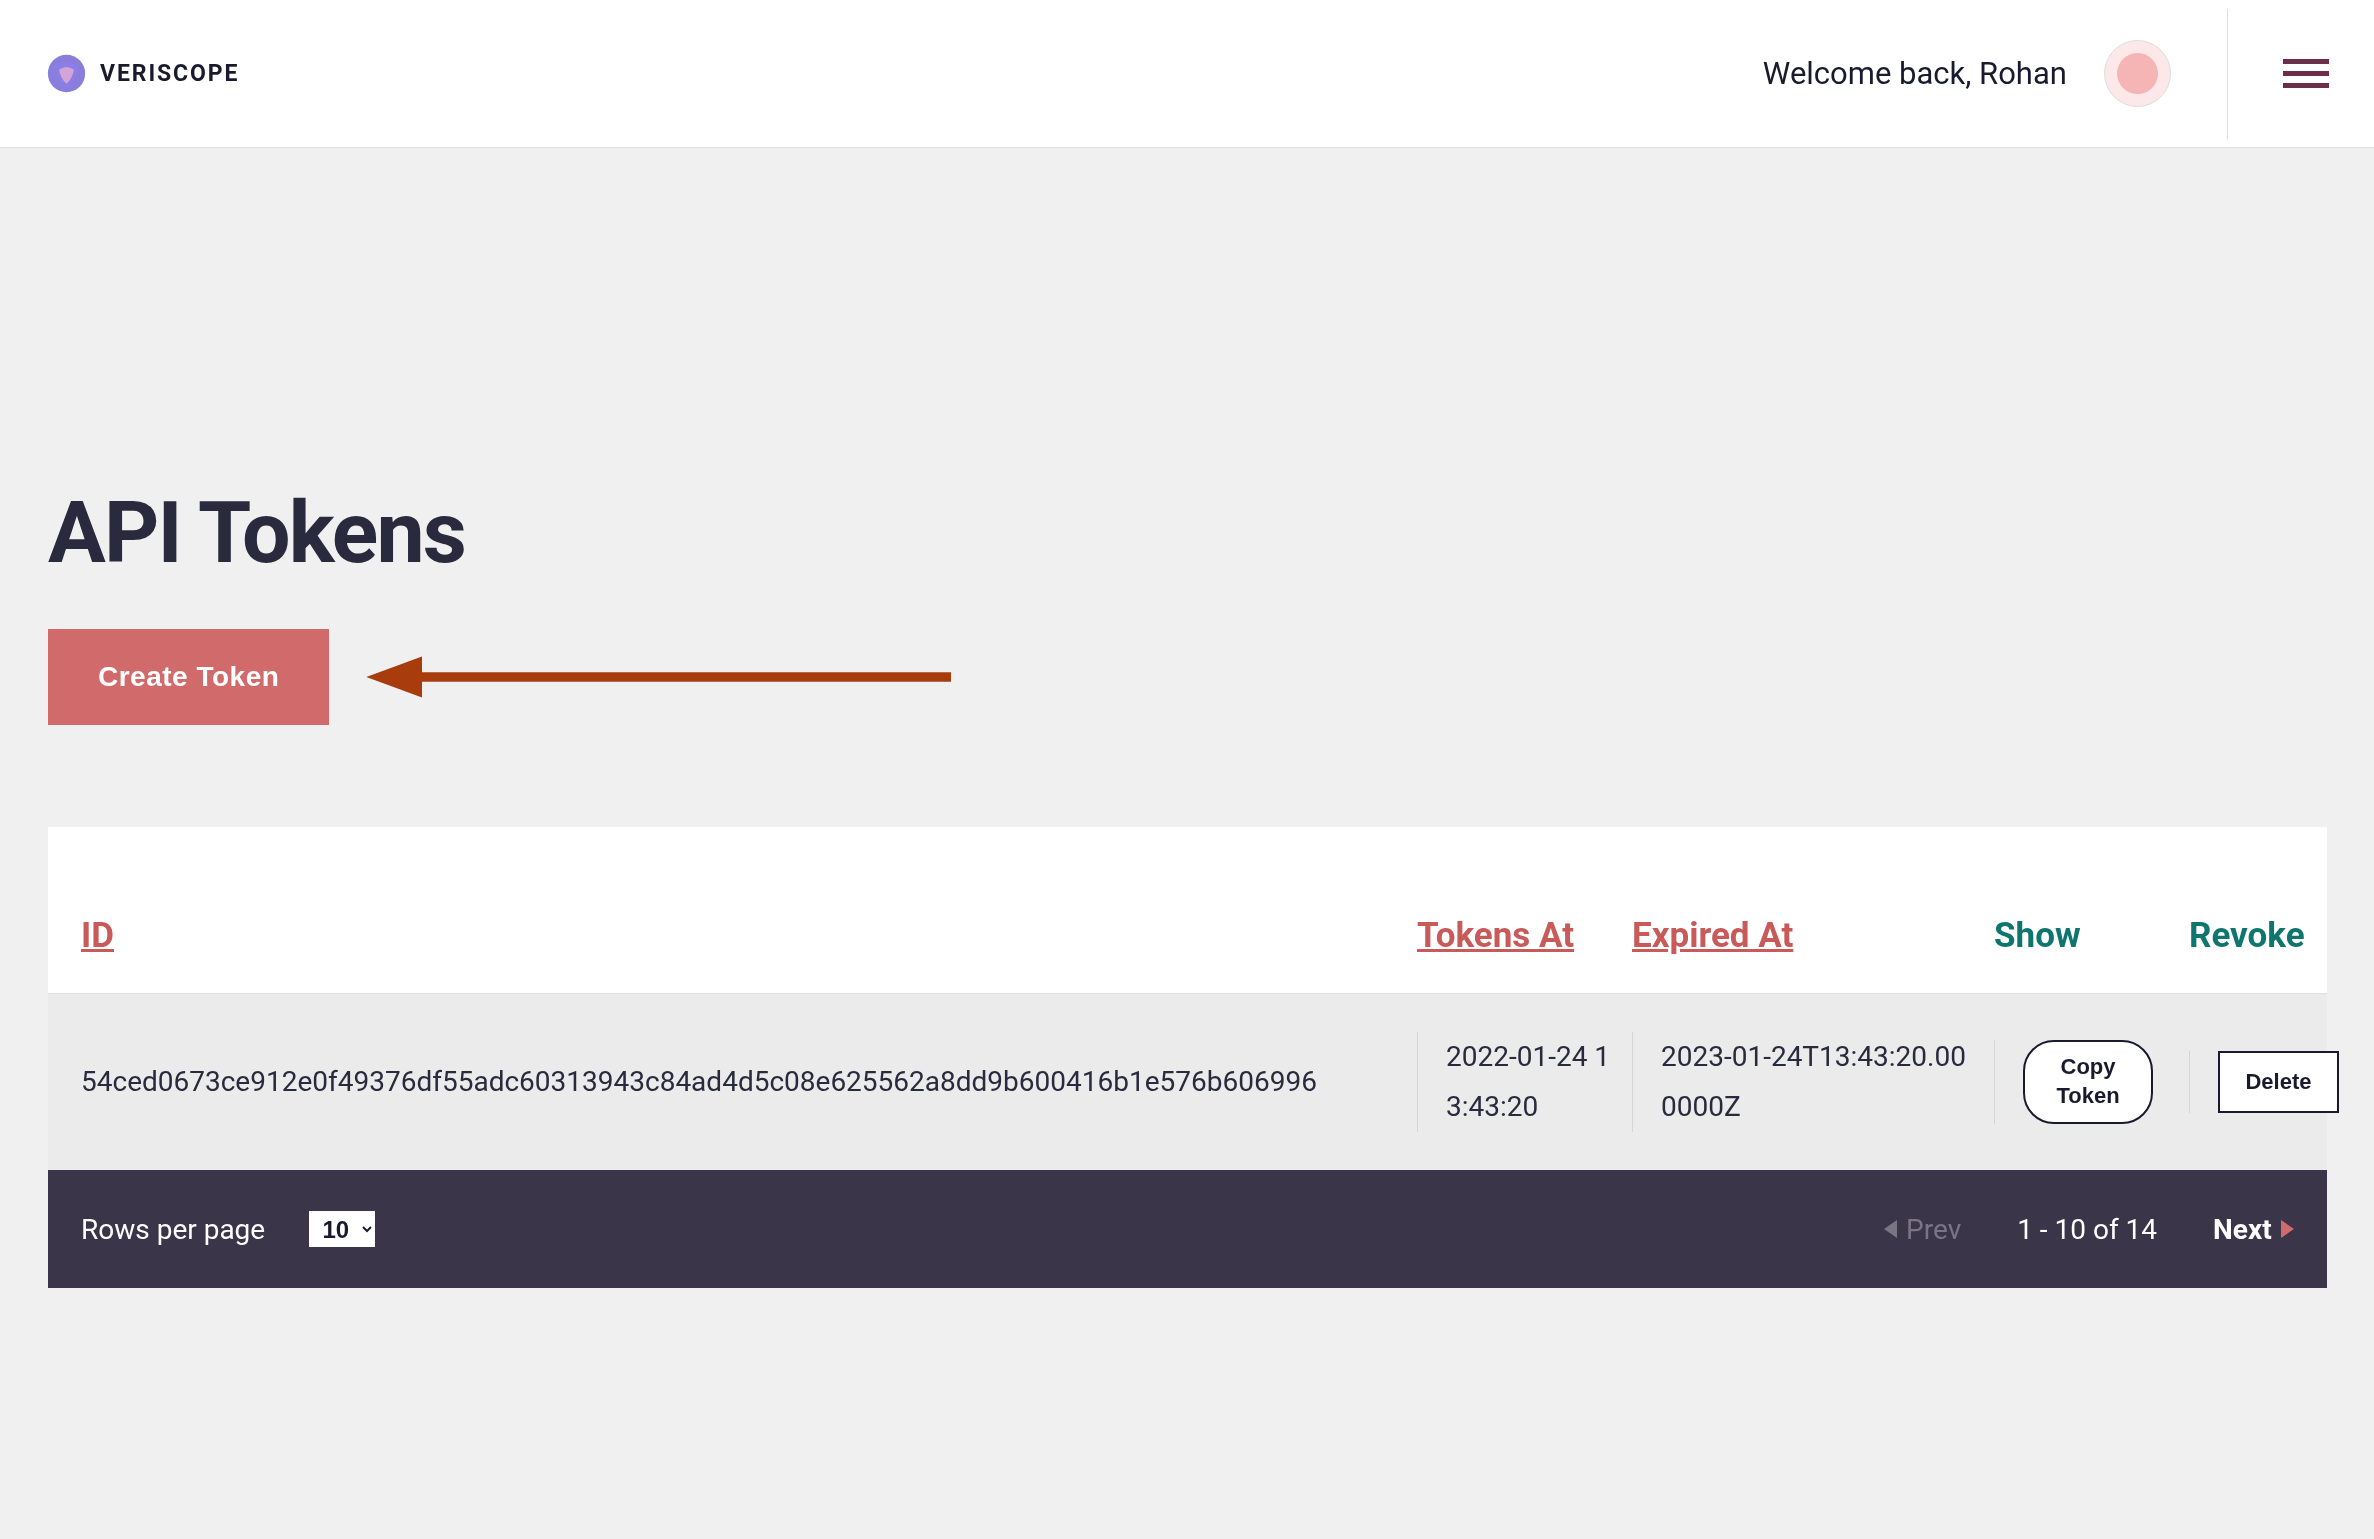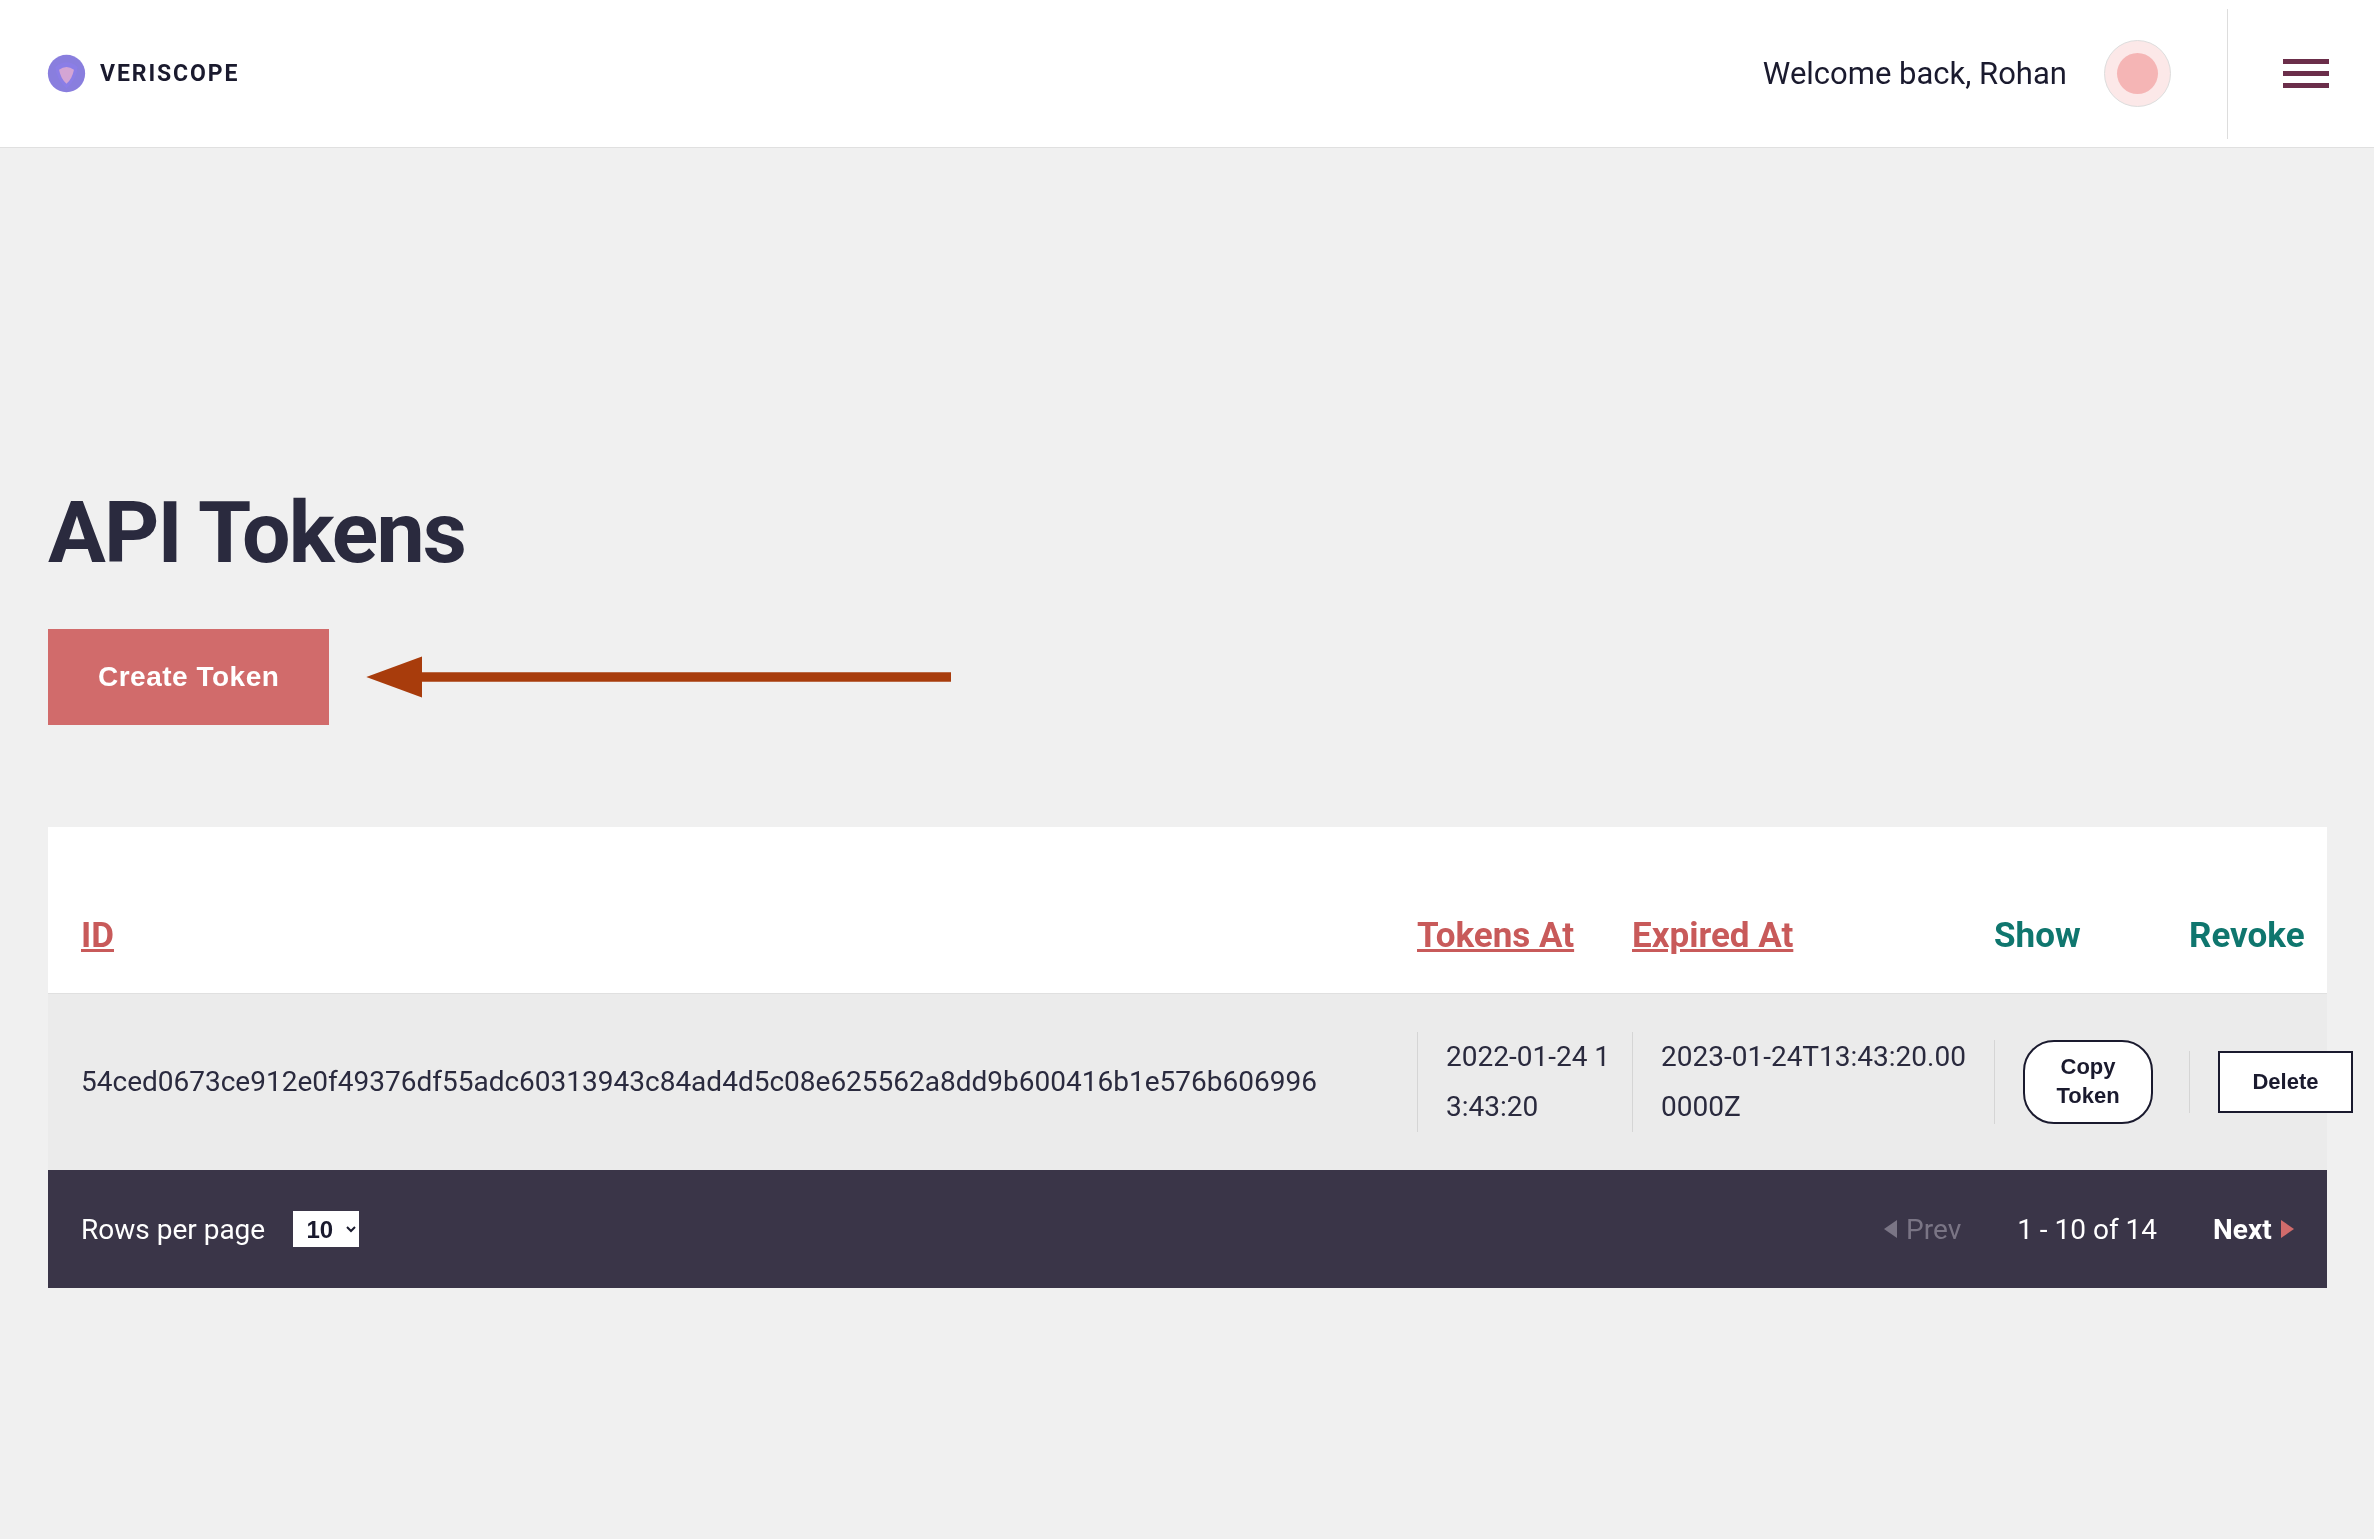"Delete" .delete-btn { width: 135px -> 121px }
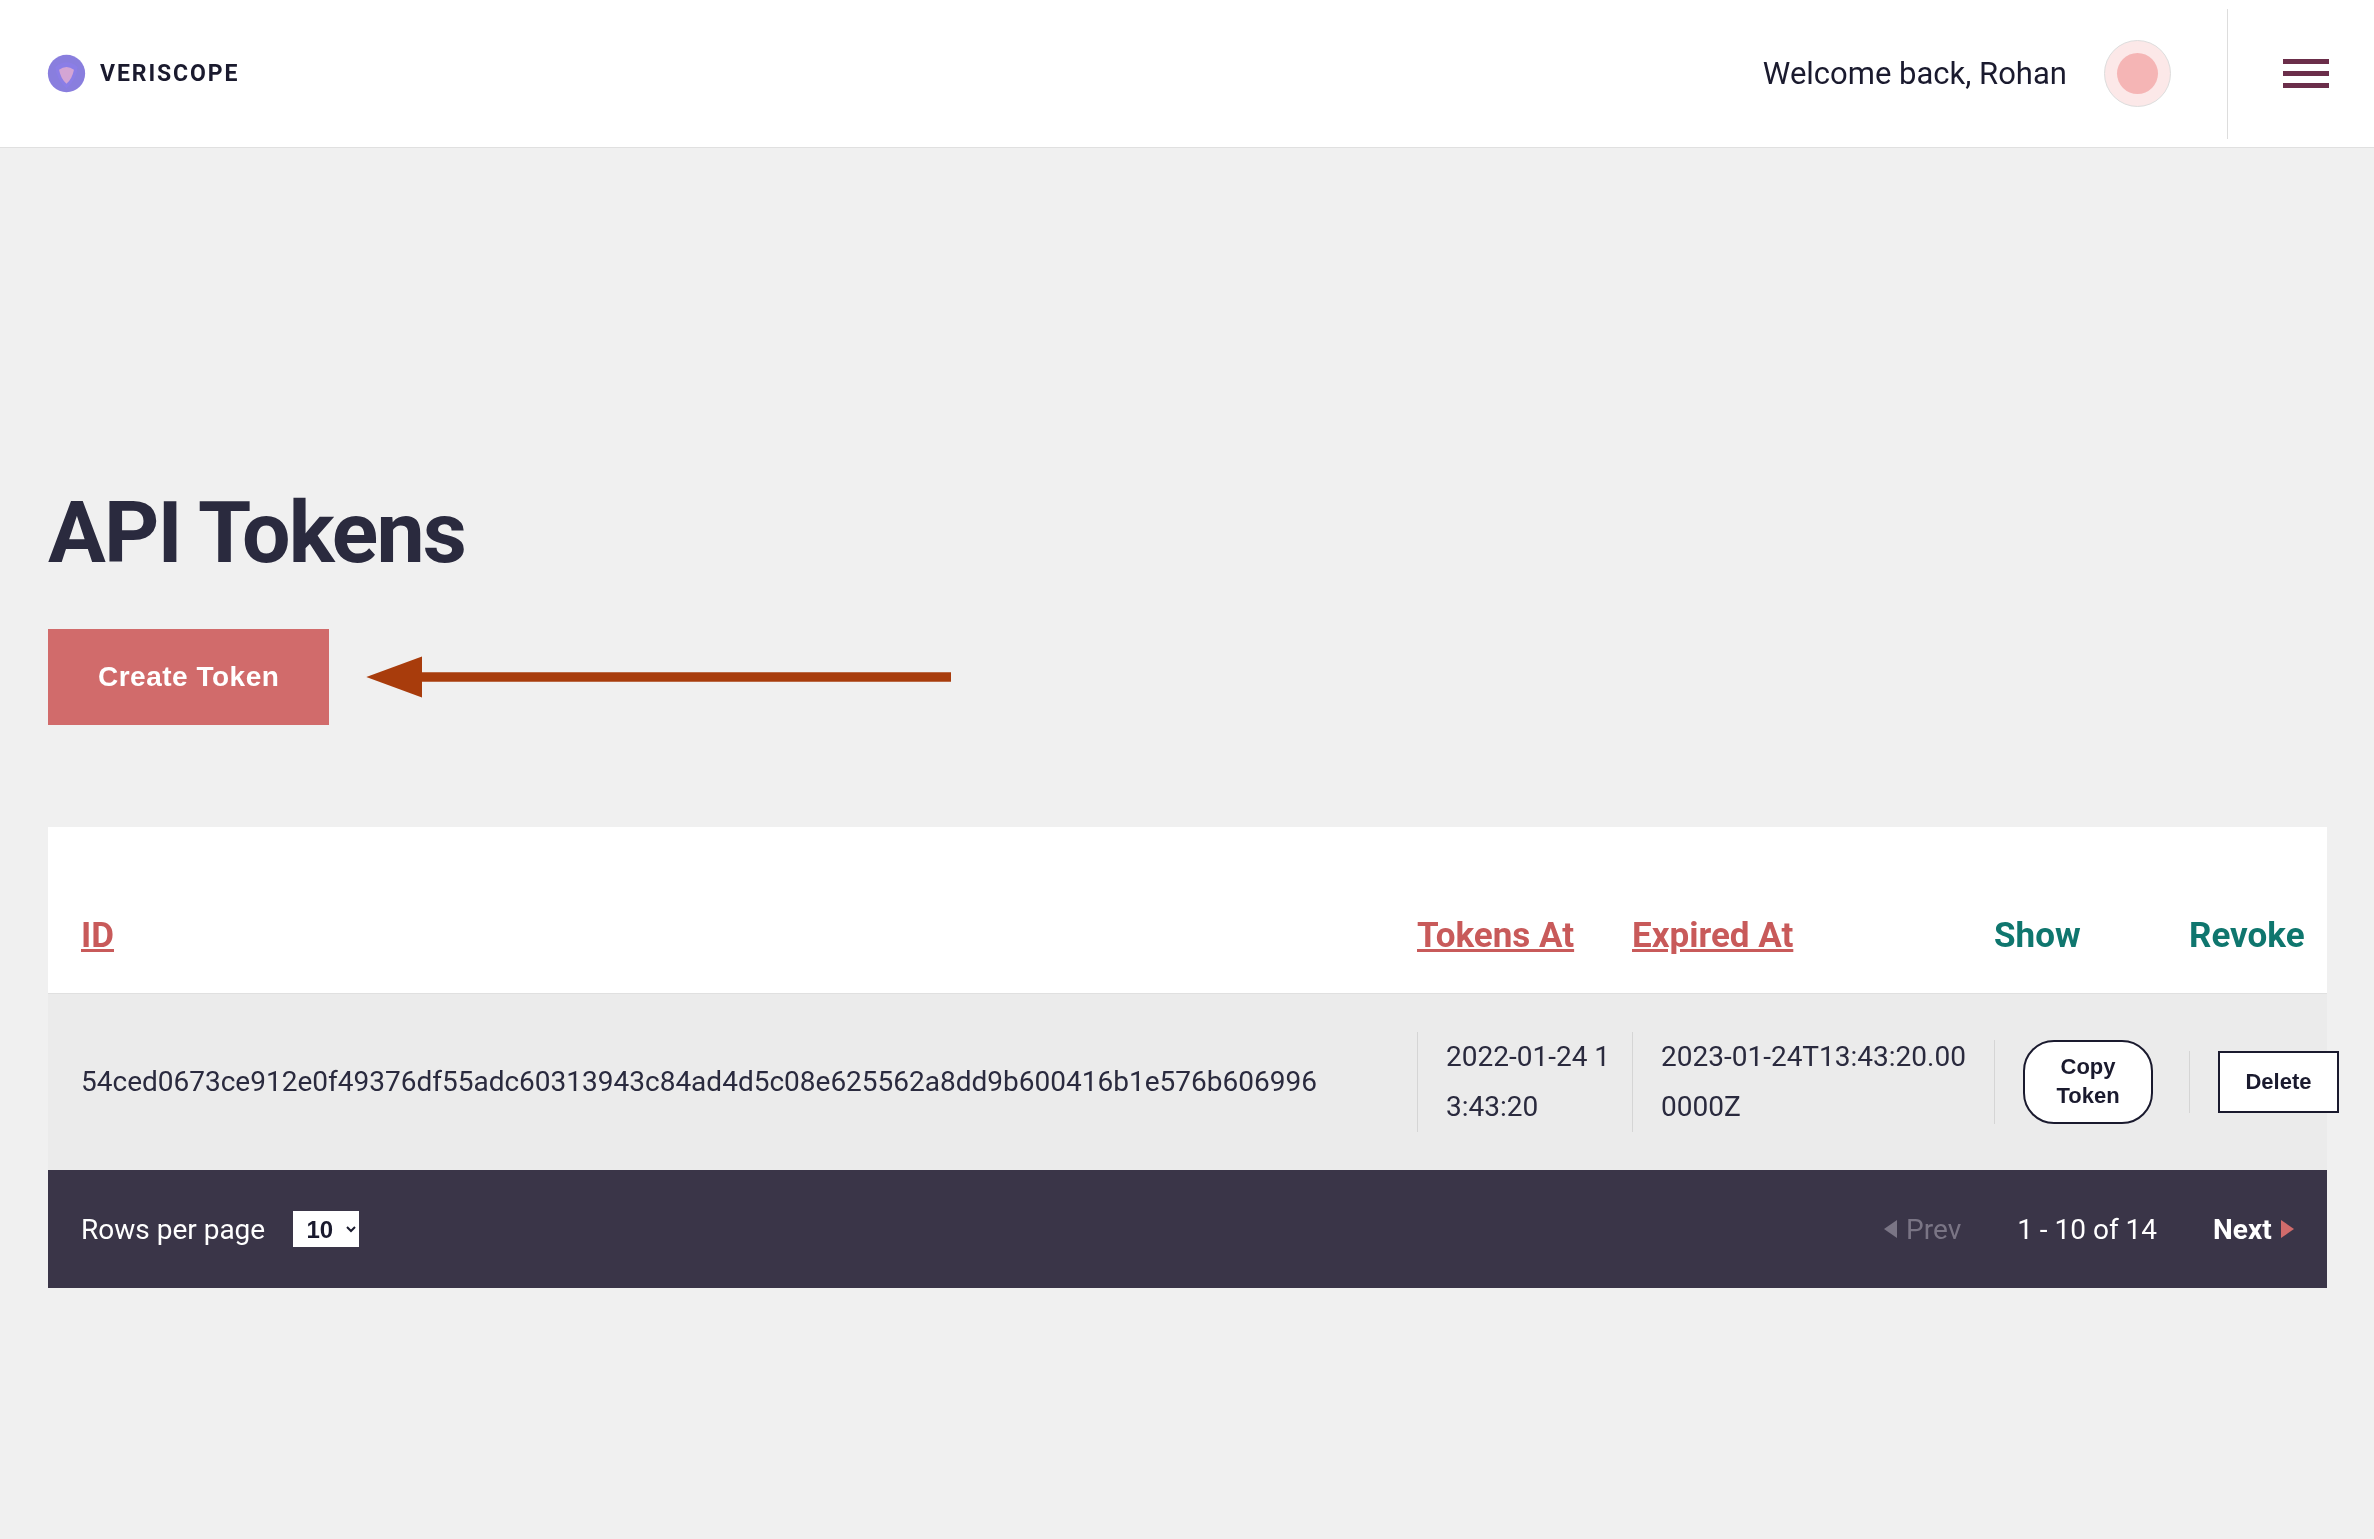"Rows per page" .pagination-left { gap: 28px -> 44px }
